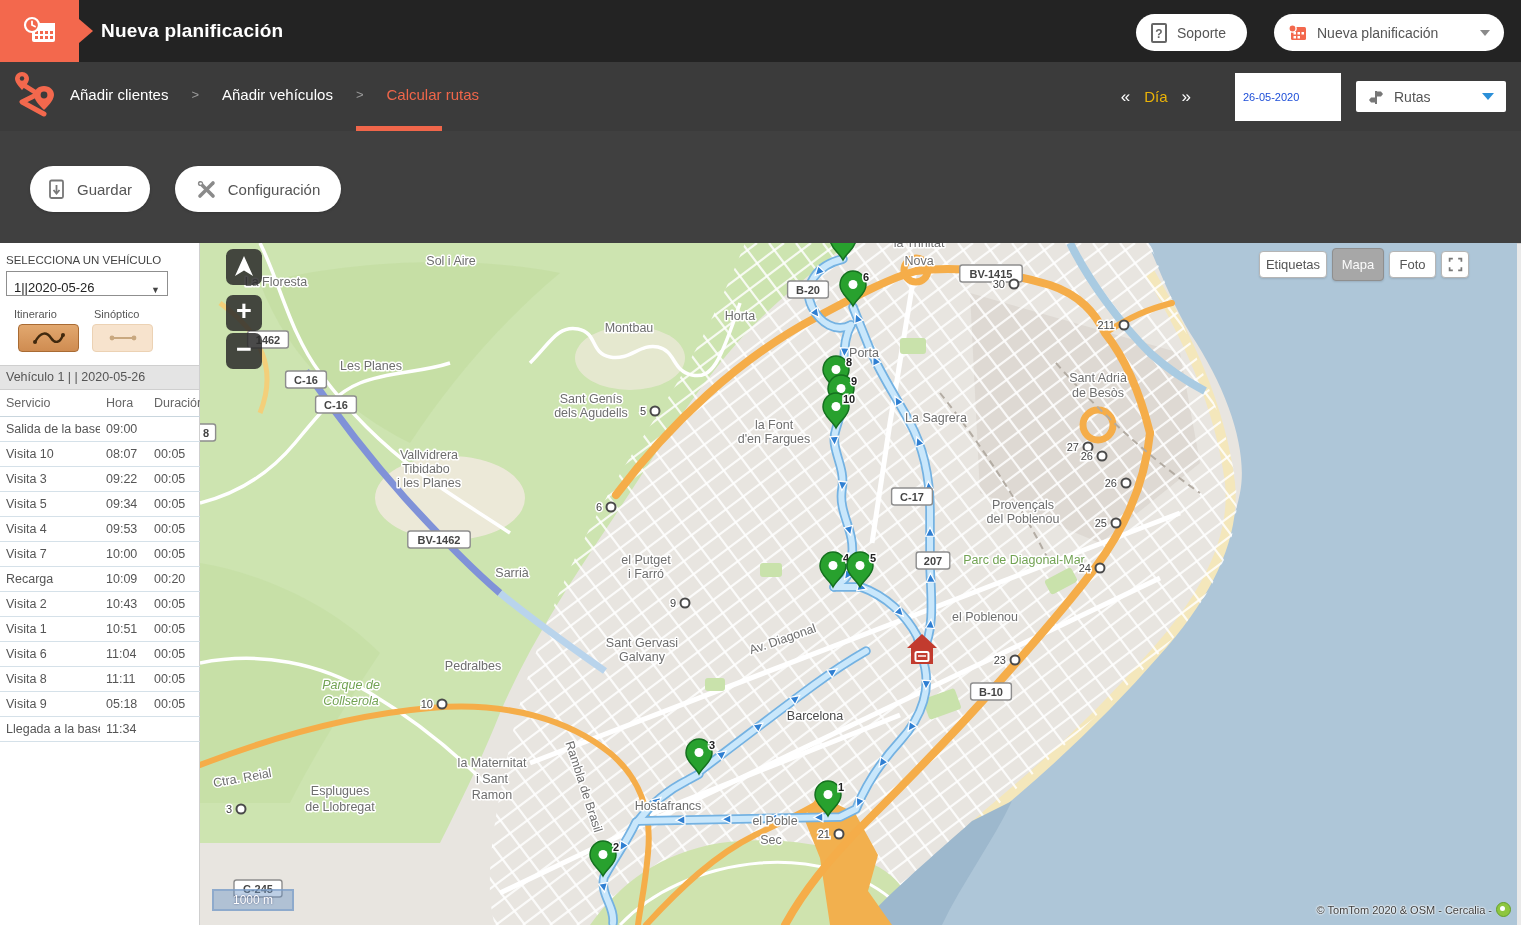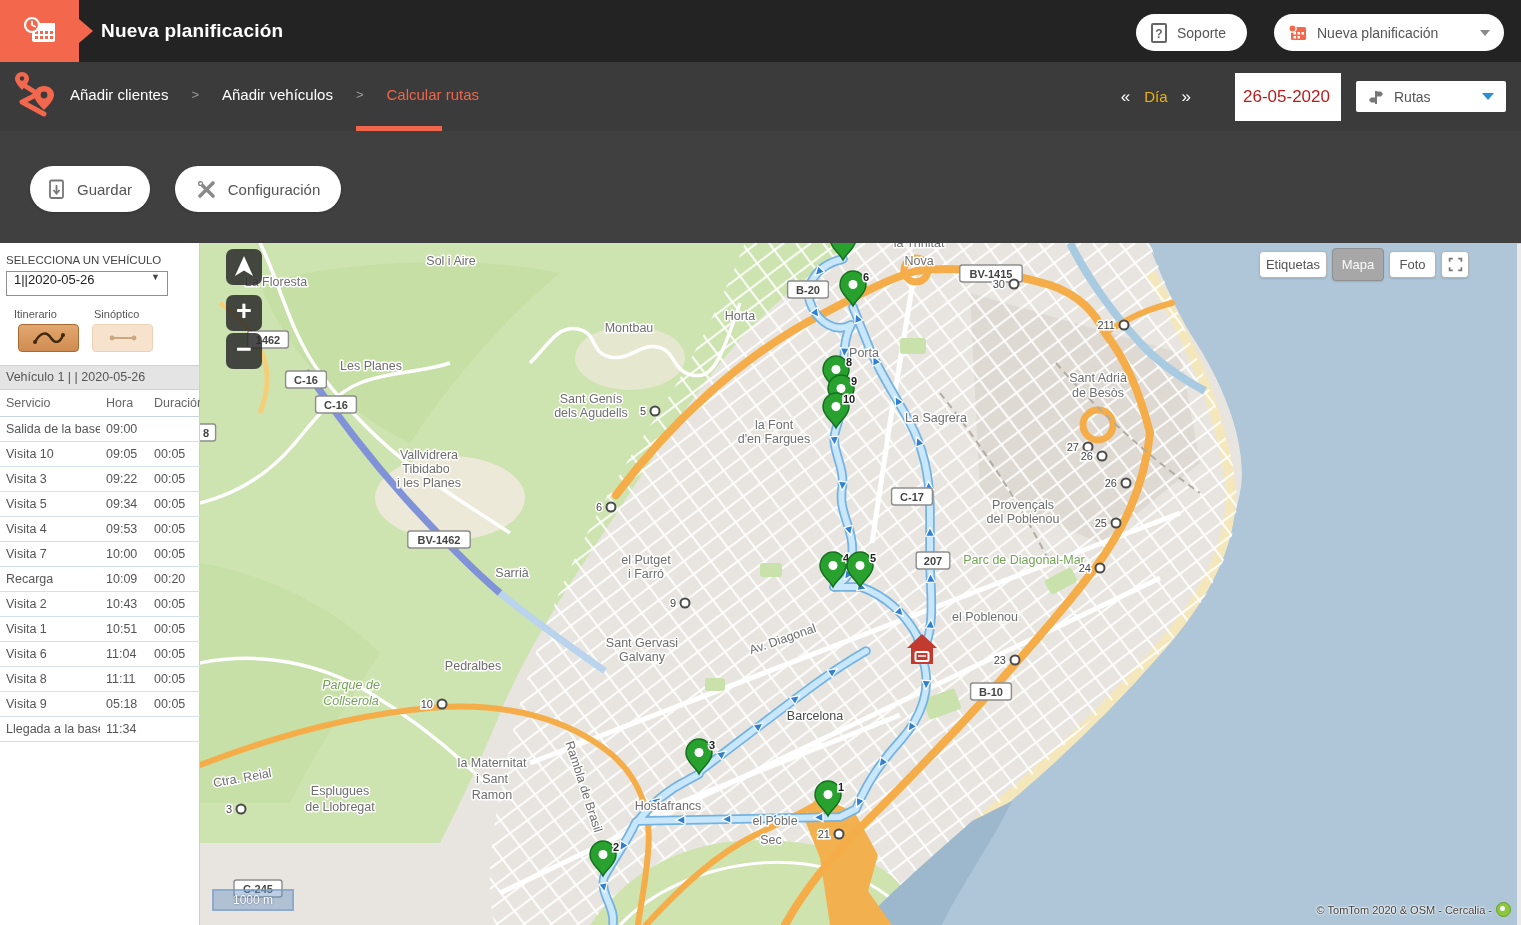"26-05-2020" .datebox { color: #b91c1c -> #1d4ed8; font-size: 17px -> 11px }
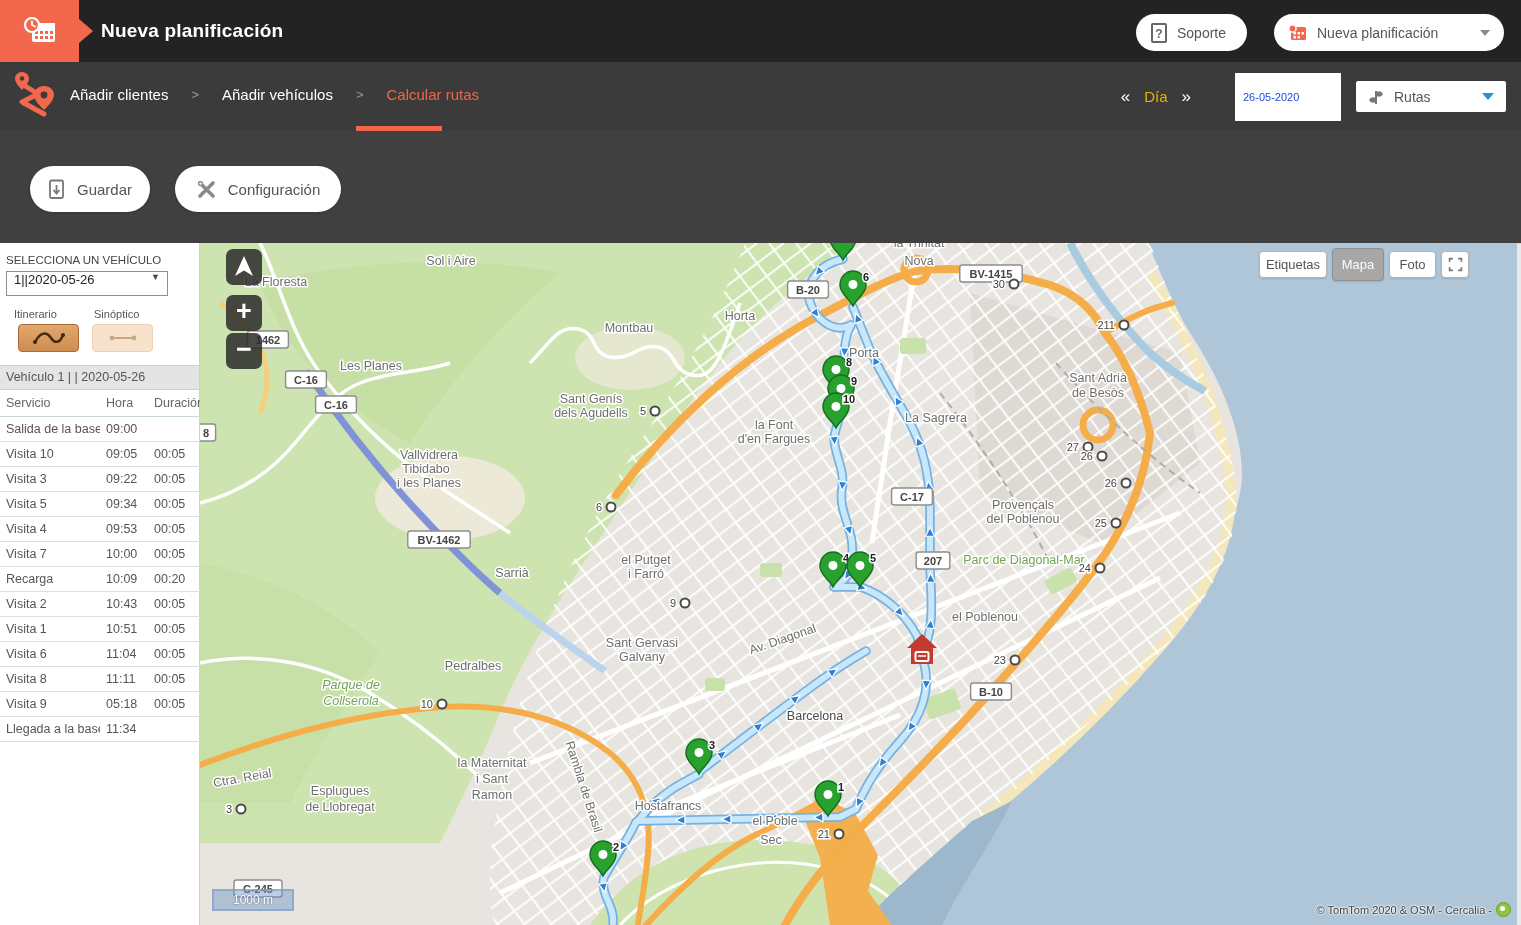"1||2020-05-26" .sb-select { align-items: flex-start -> flex-end }
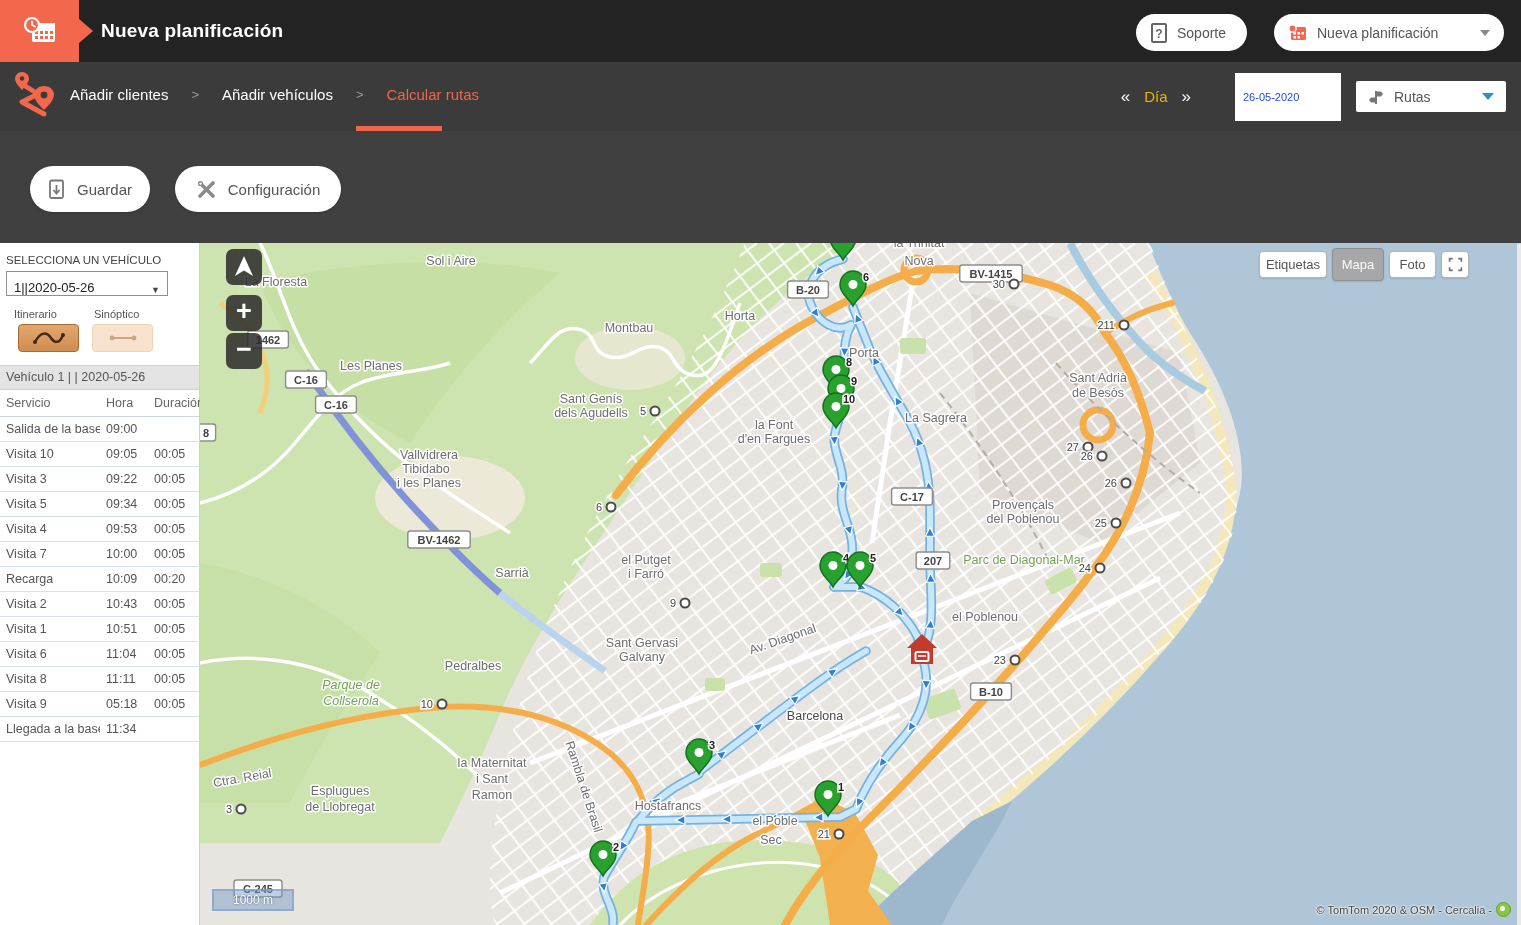"09:05" td { text: 09:05 -> 08:07 }
